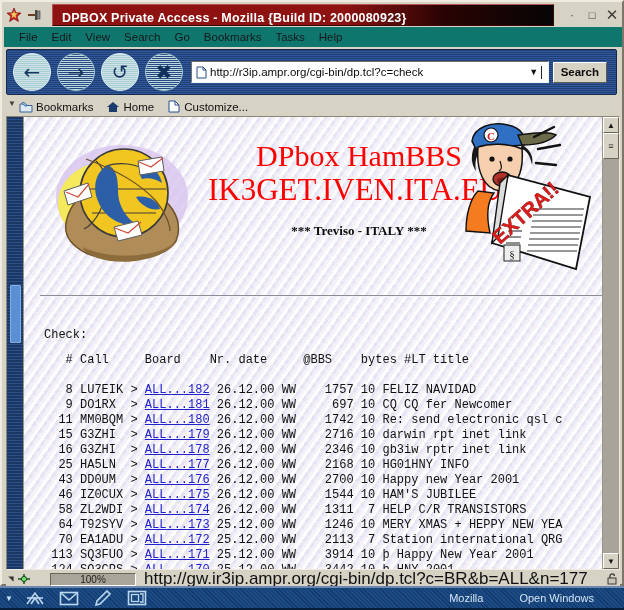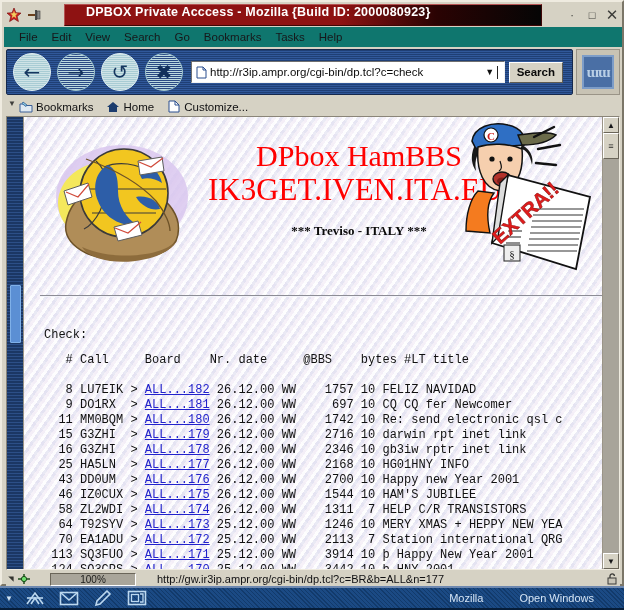"DPBOX Private Acccess - Mozilla" #title-strip { align-items: flex-start -> flex-end; margin: 0 20px -> 0 8px; padding-left: 12px -> none }
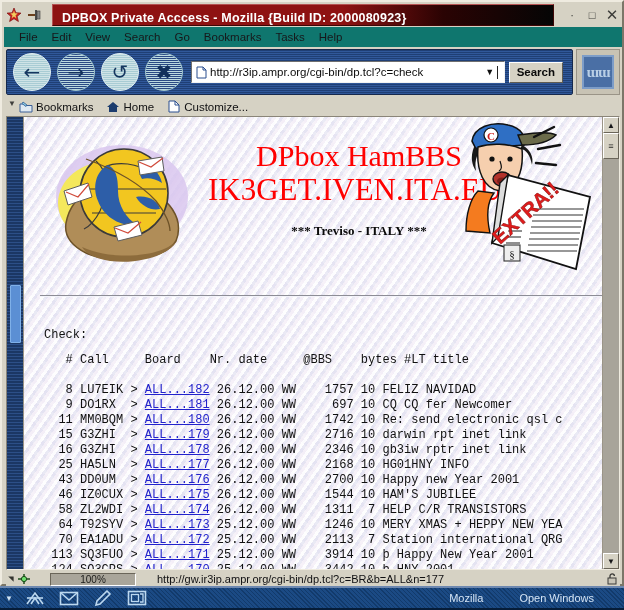"ɯɯ" div { html: <div> <div>ɯɯ</div> </div> -> none }
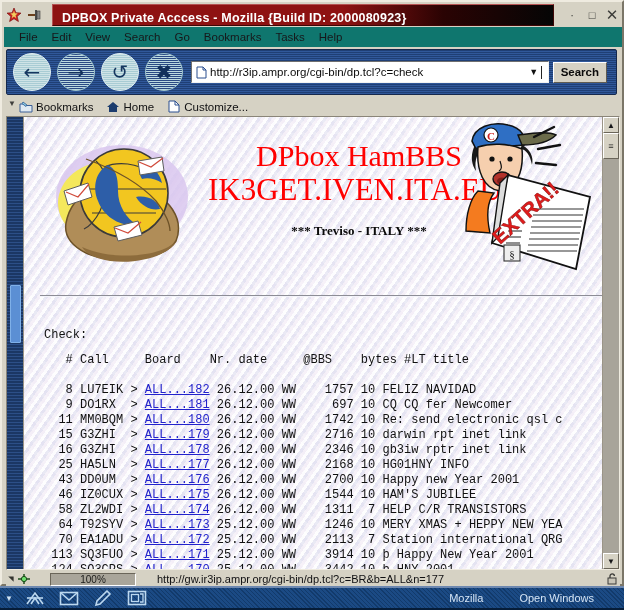"http://gw.ir3ip.ampr.org/cgi-bin/dp.tcl?" #st-url { font-size: 11px -> 17px; padding-left: 21px -> 8px }
